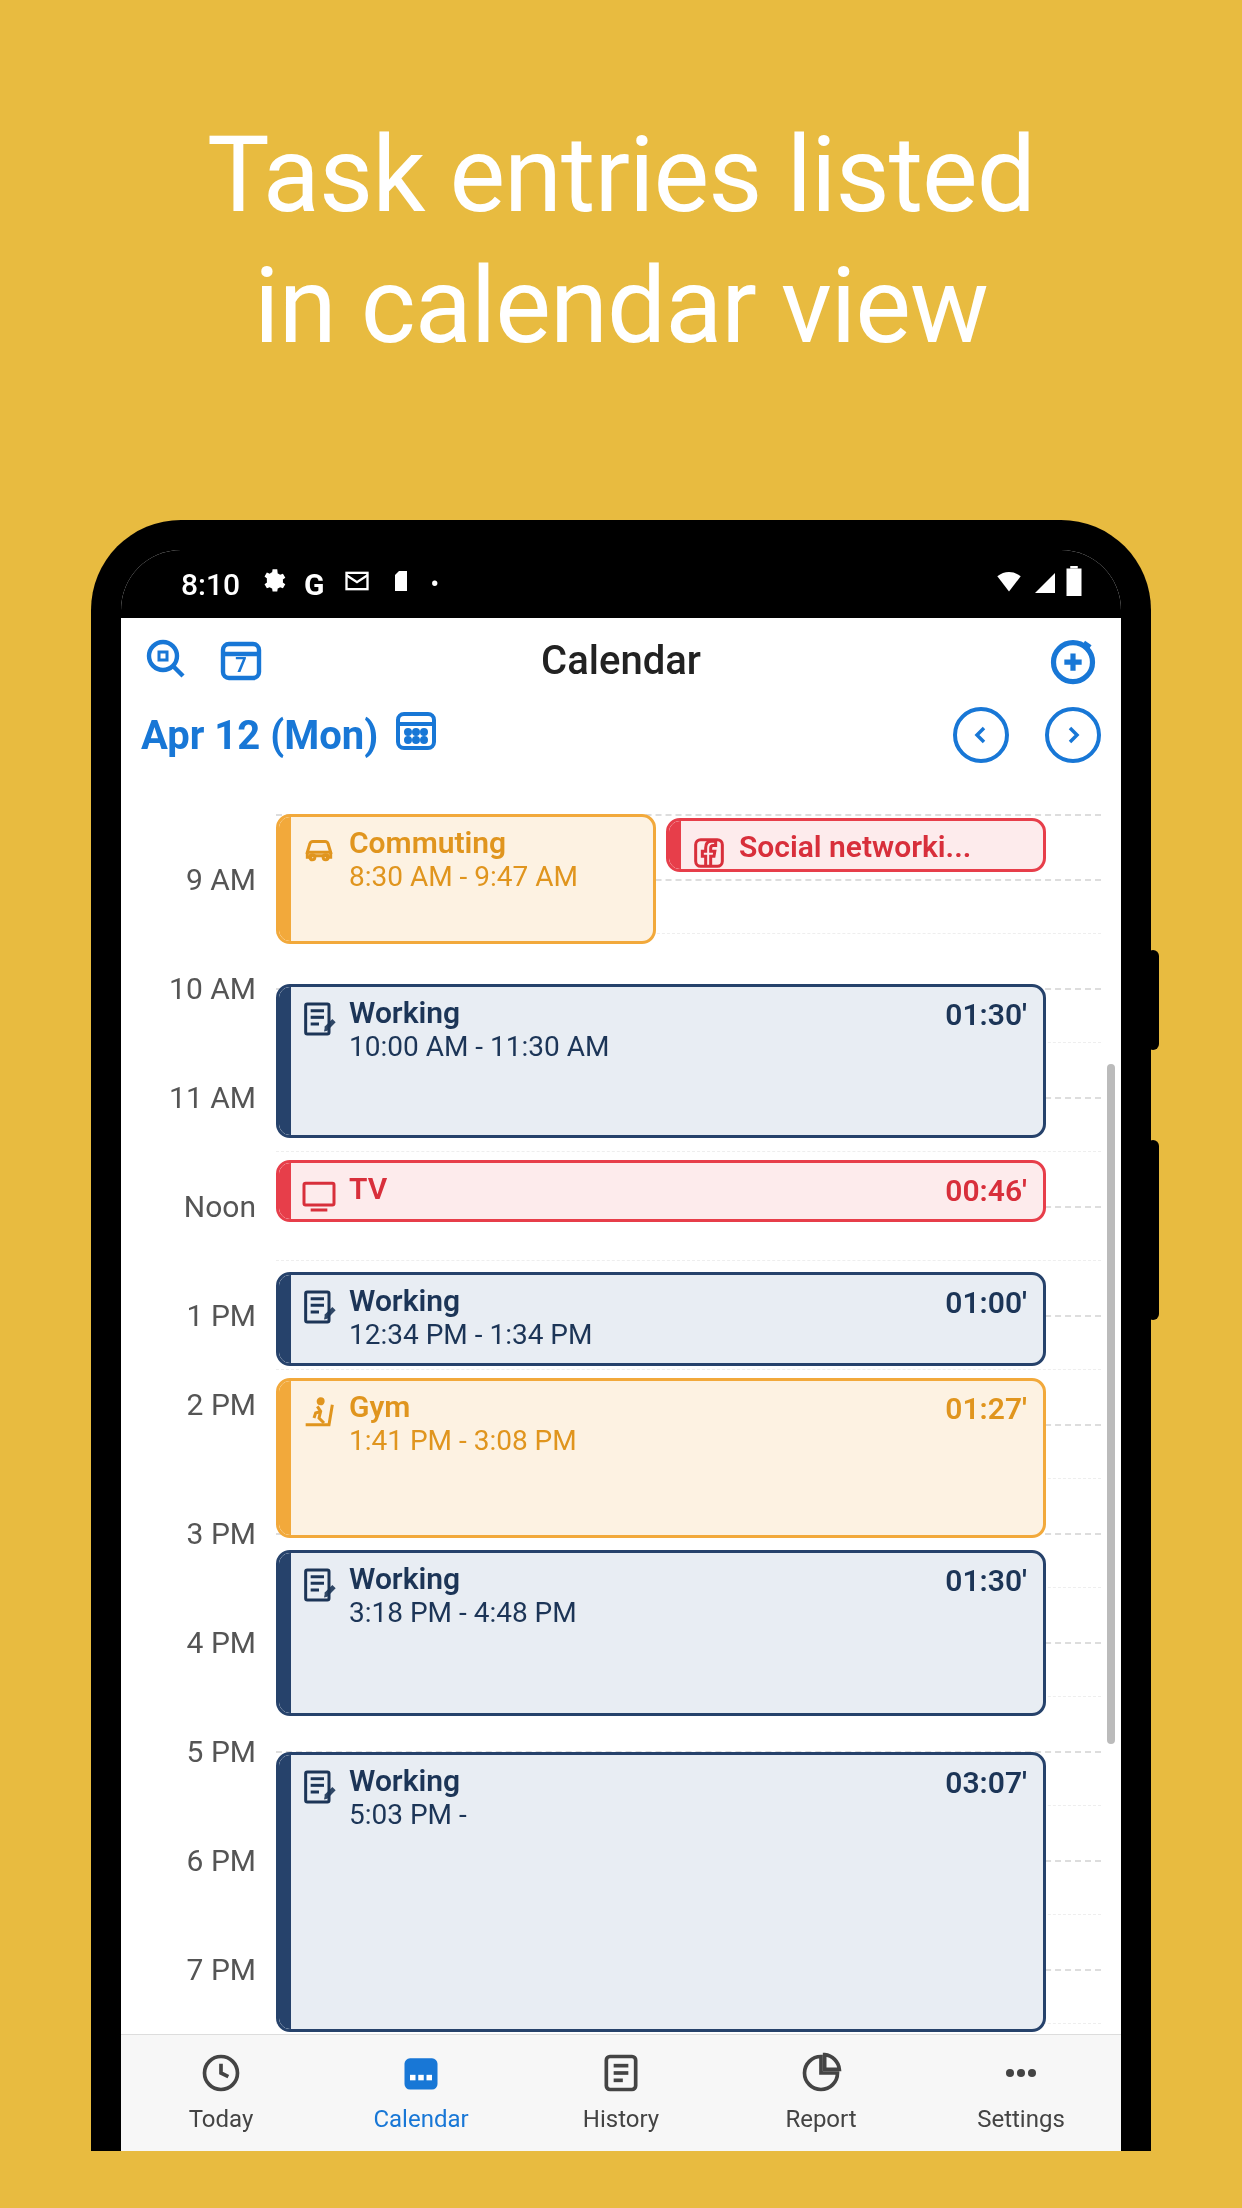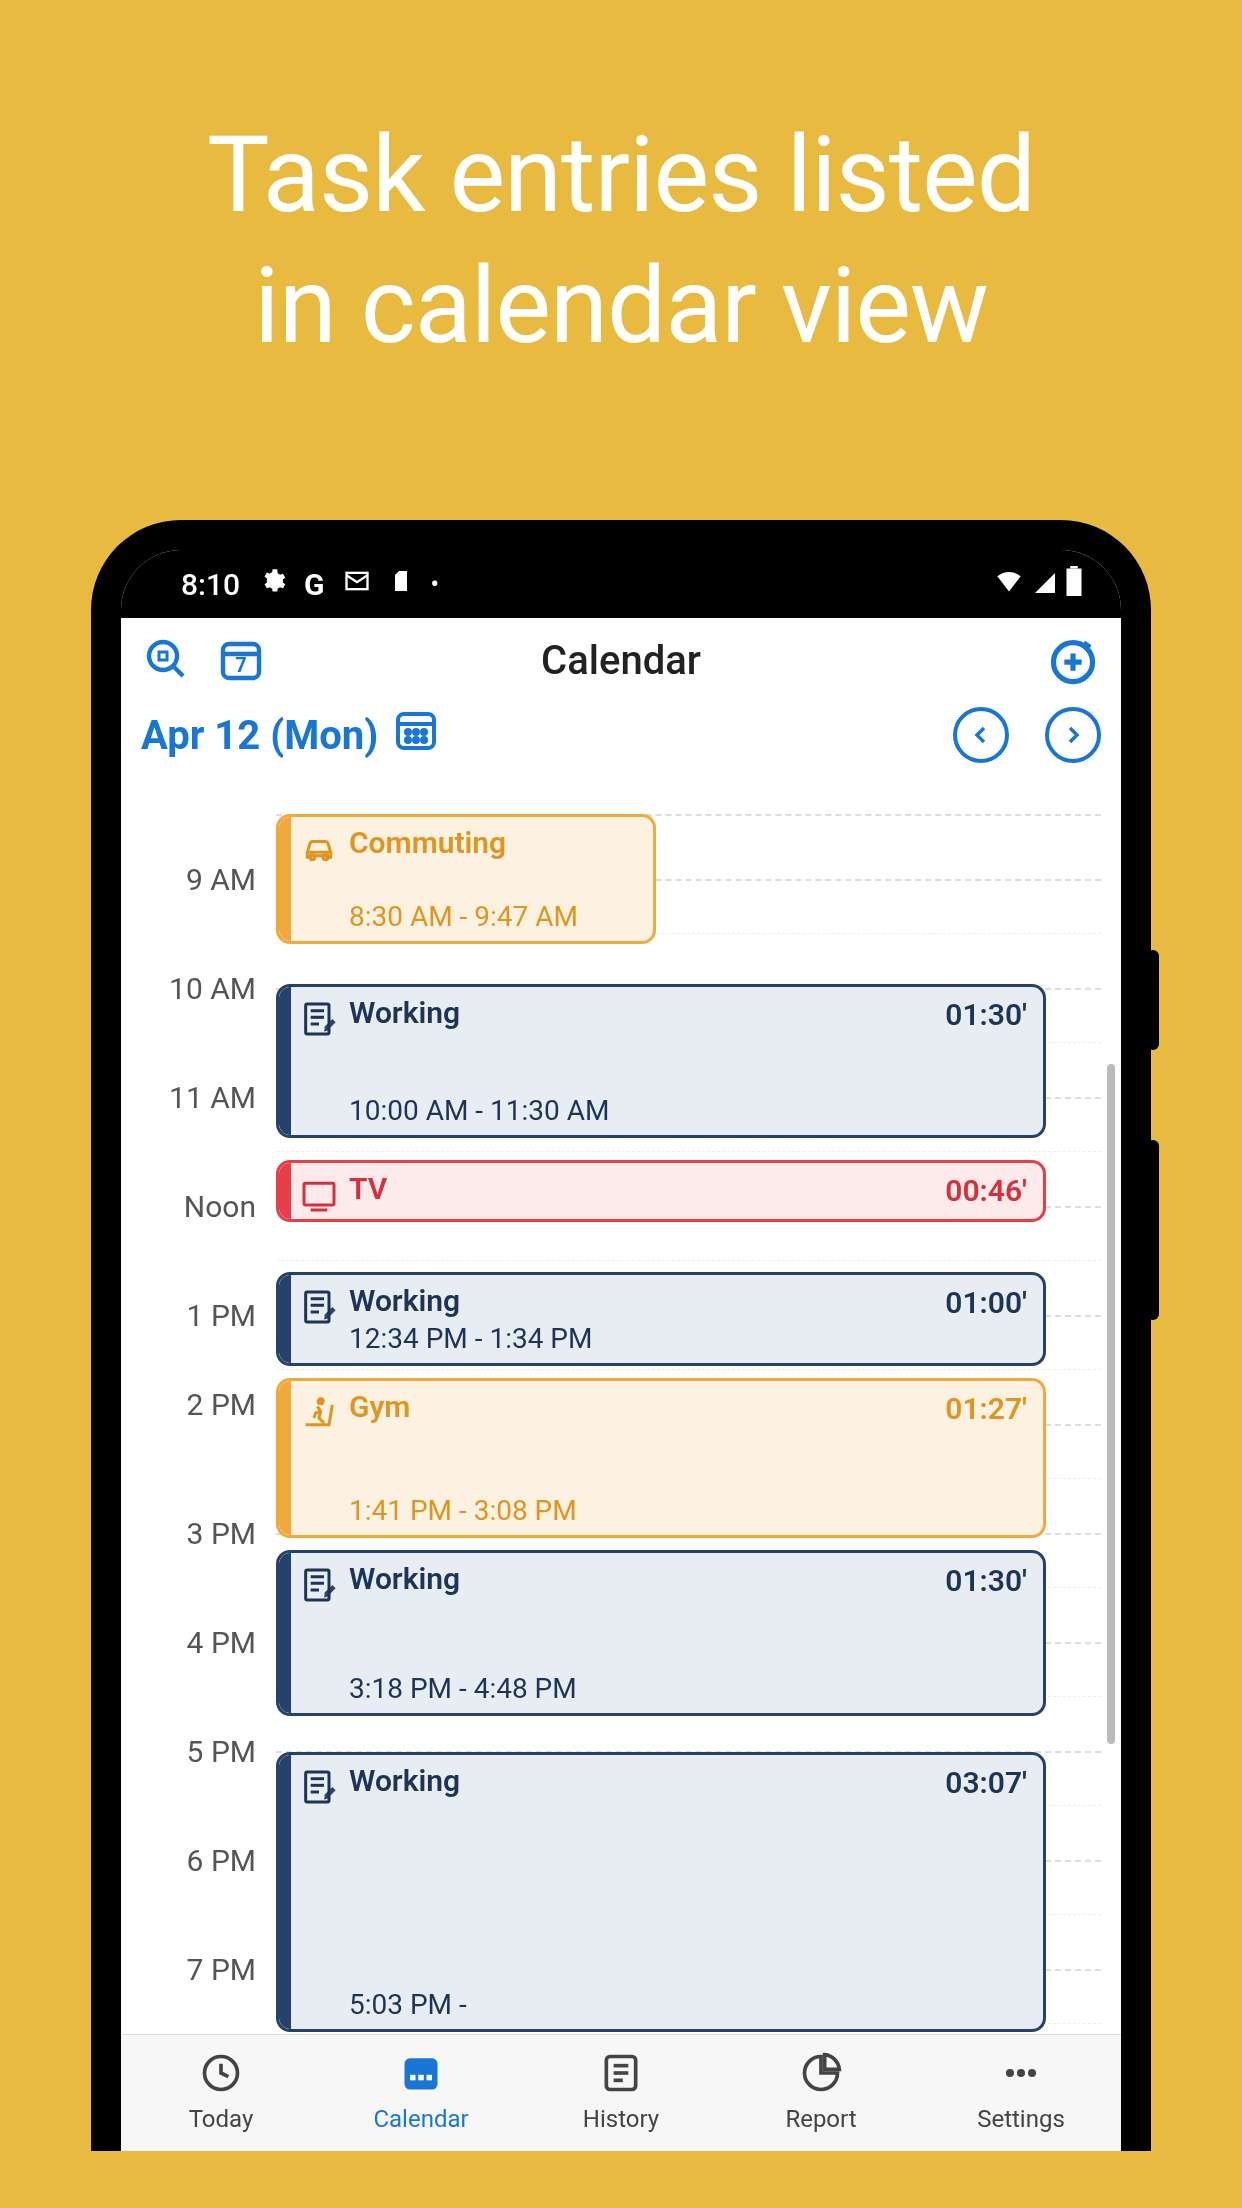"Commuting" .event { justify-content: space-between -> flex-start }
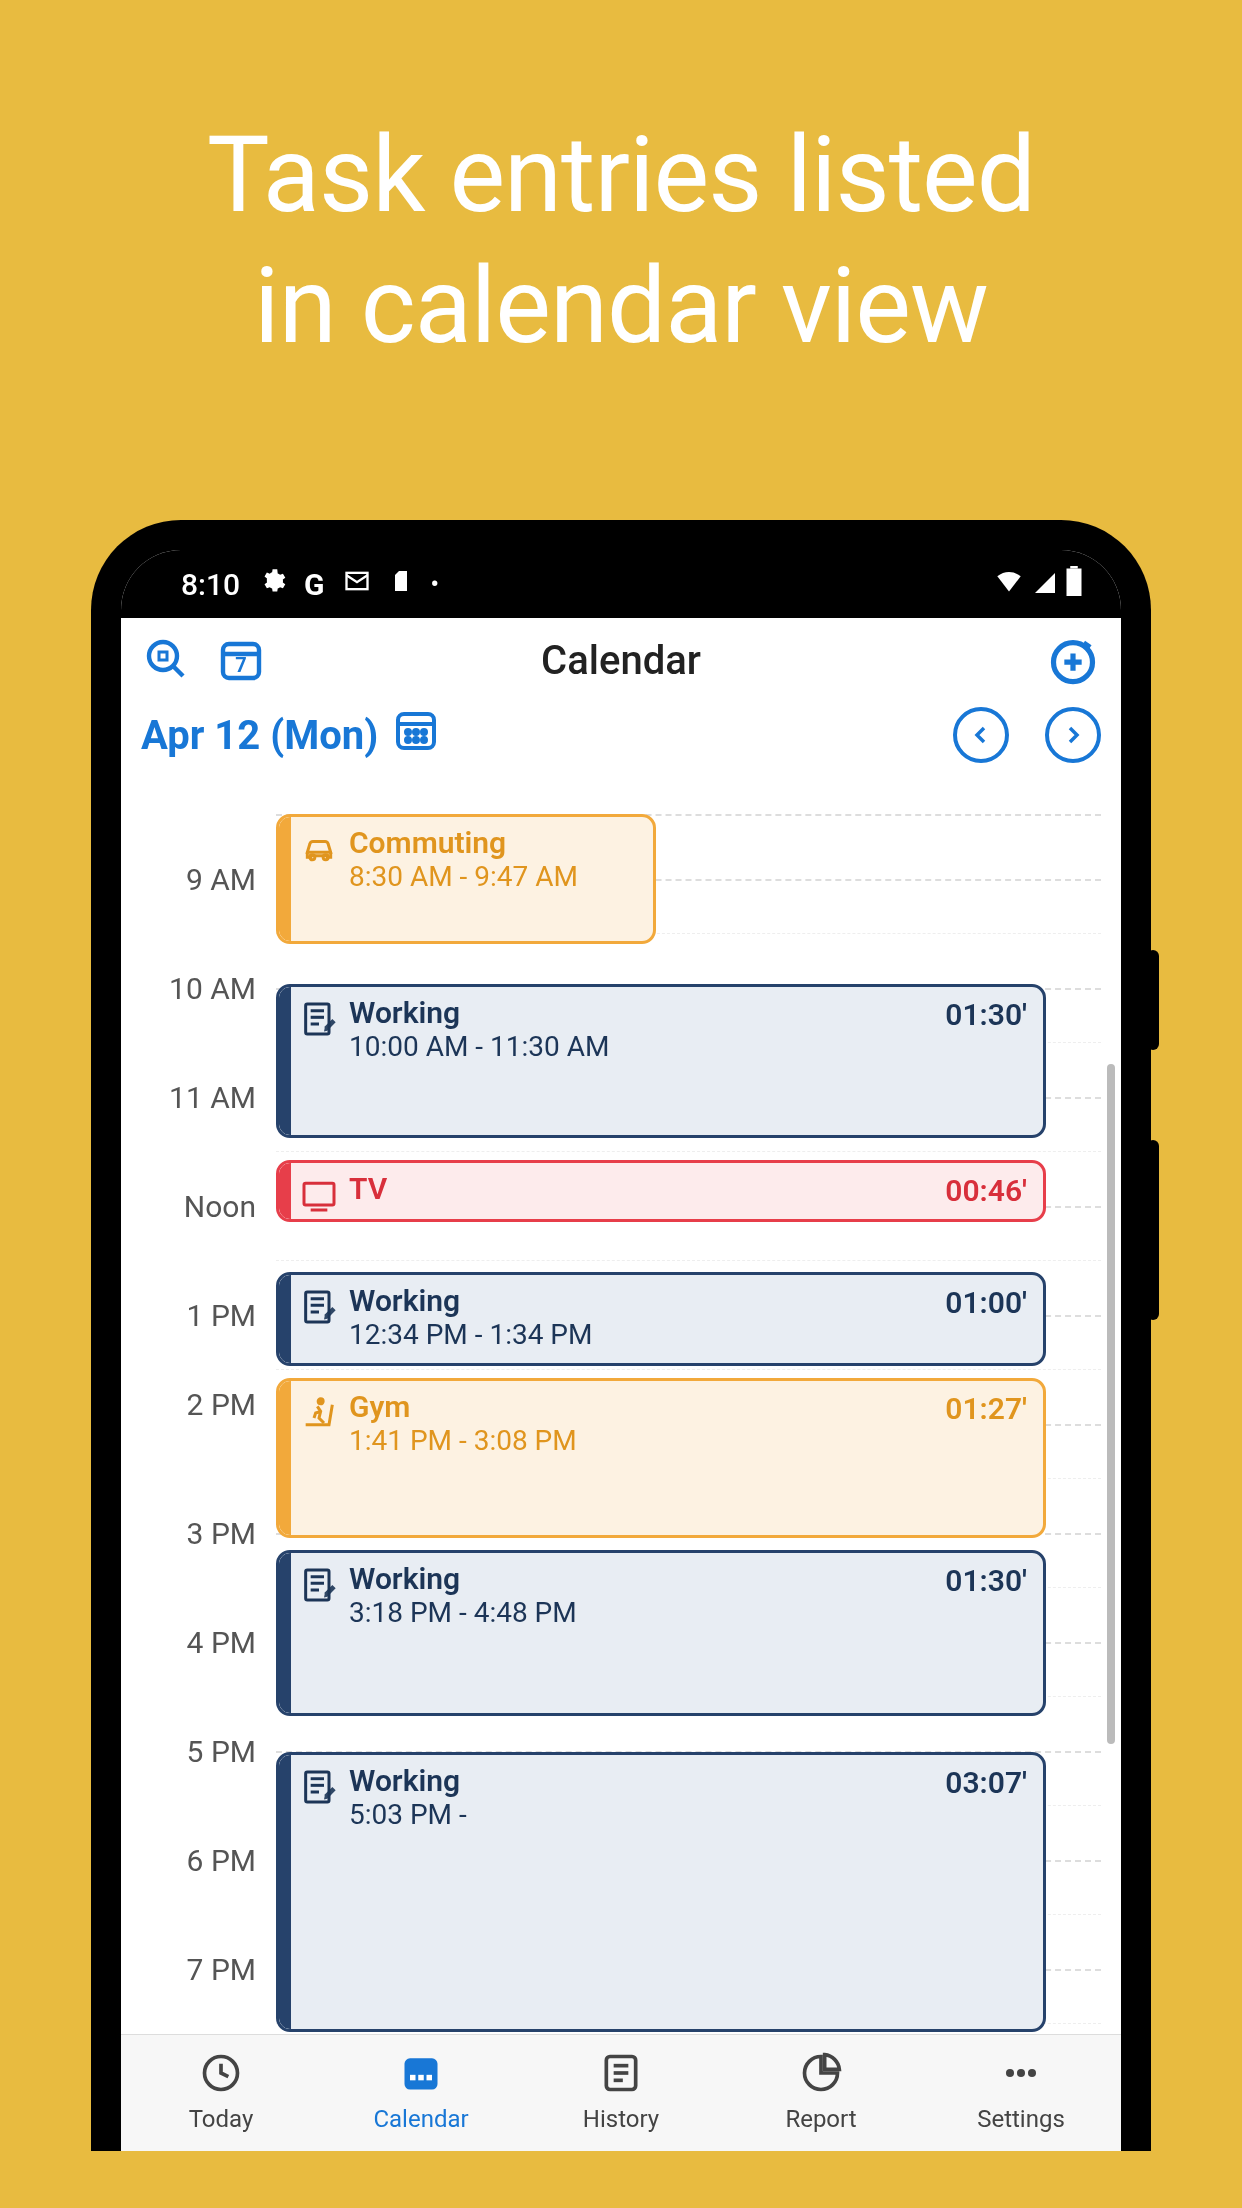"Social networki..." div.event { html: none -> <div> <div></div> <div><svg> <rect></rect> <path></path> </svg></div> <div>Social networki...</div> </div> }
